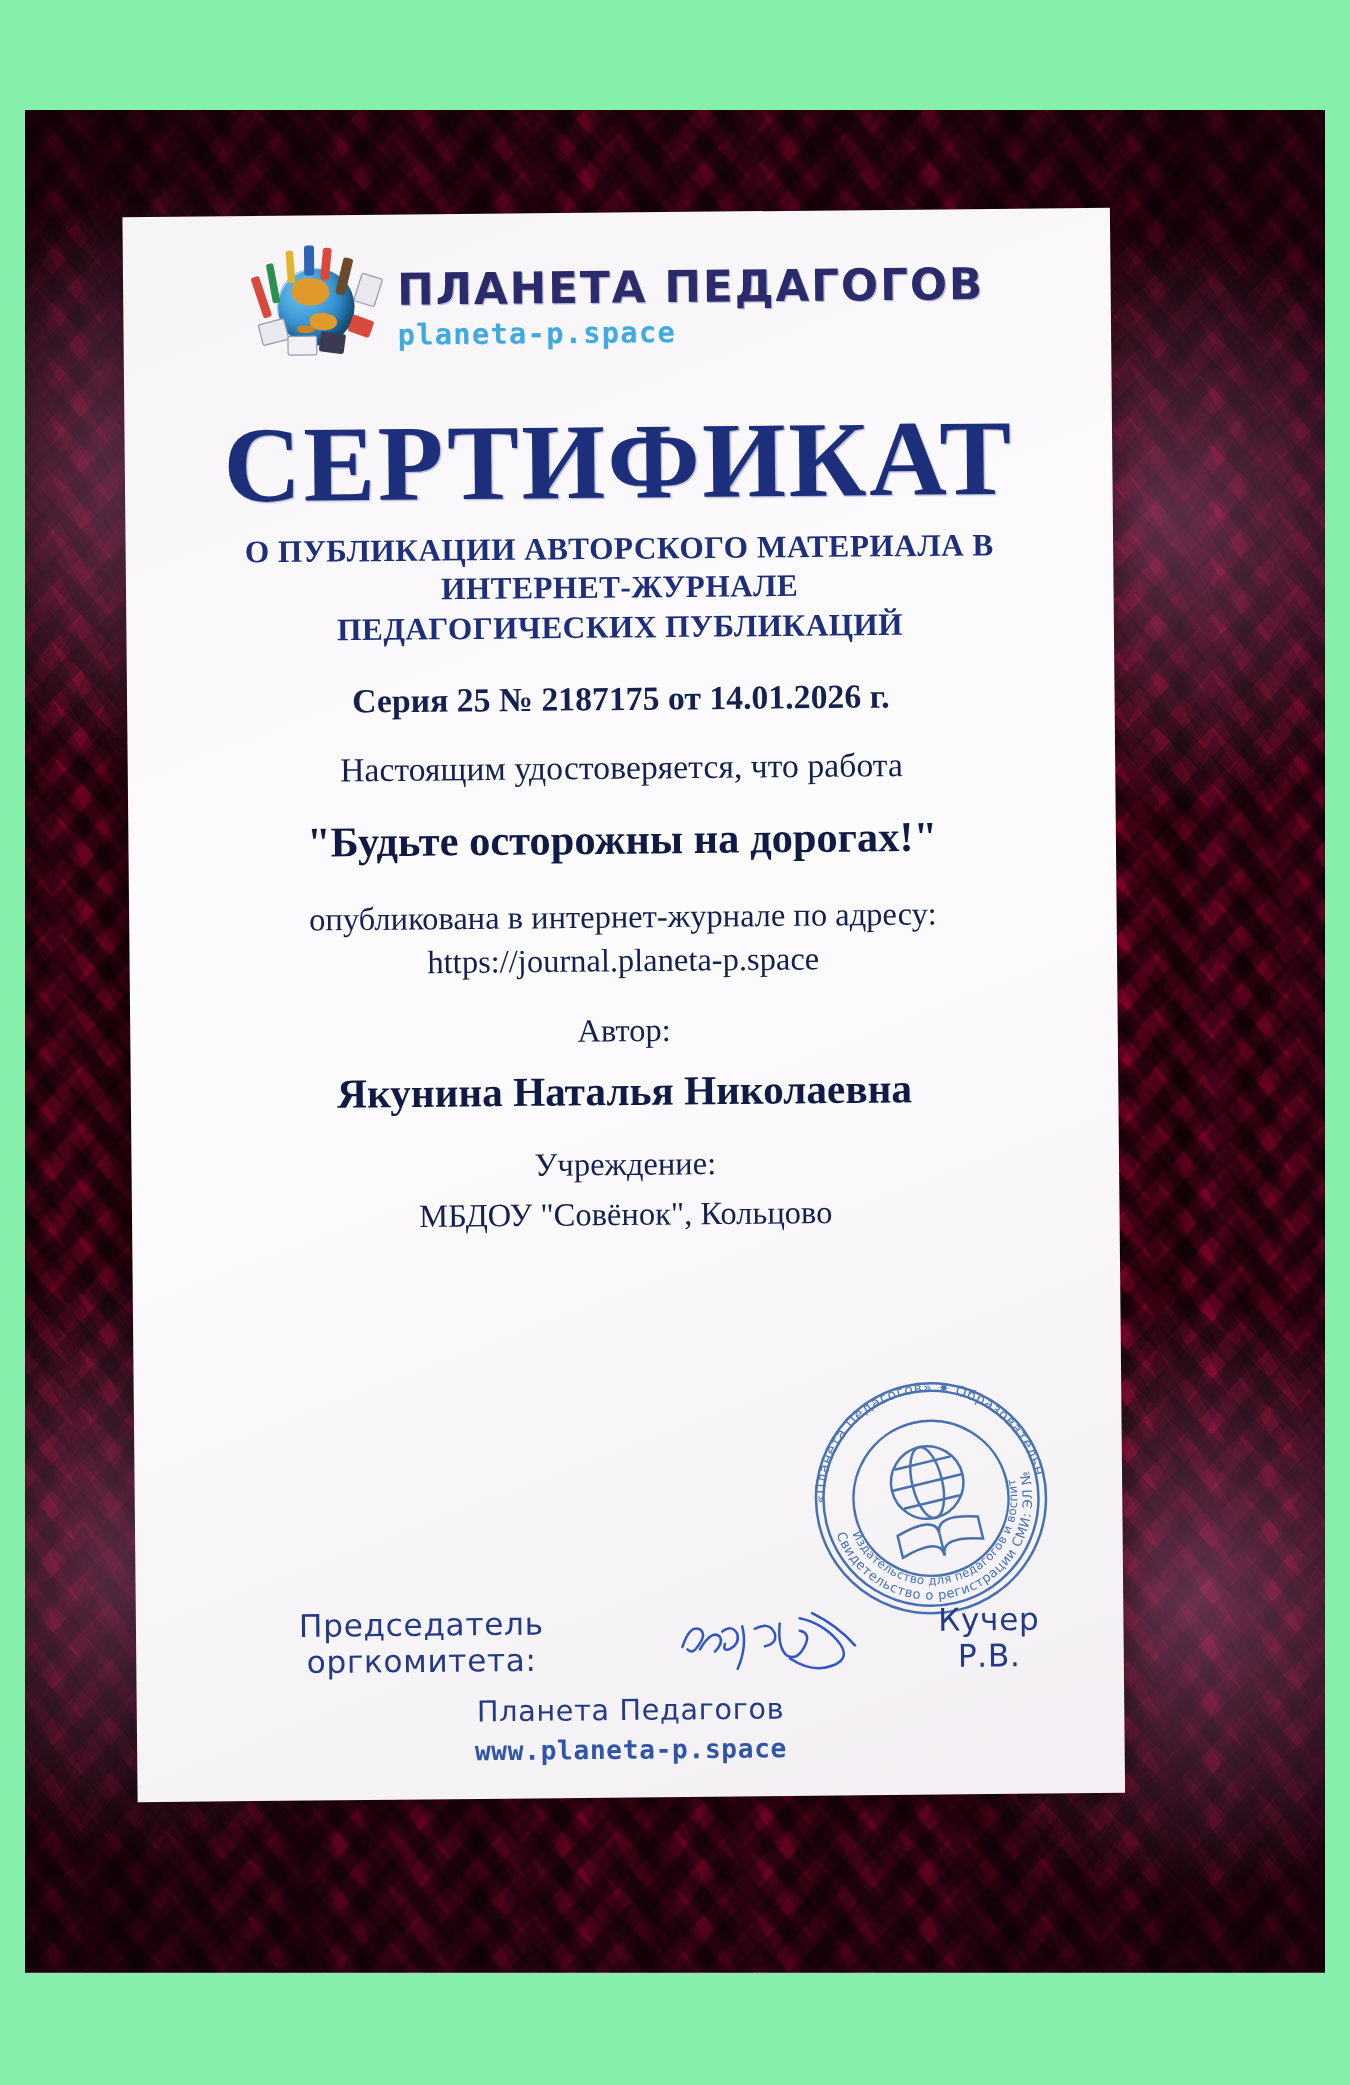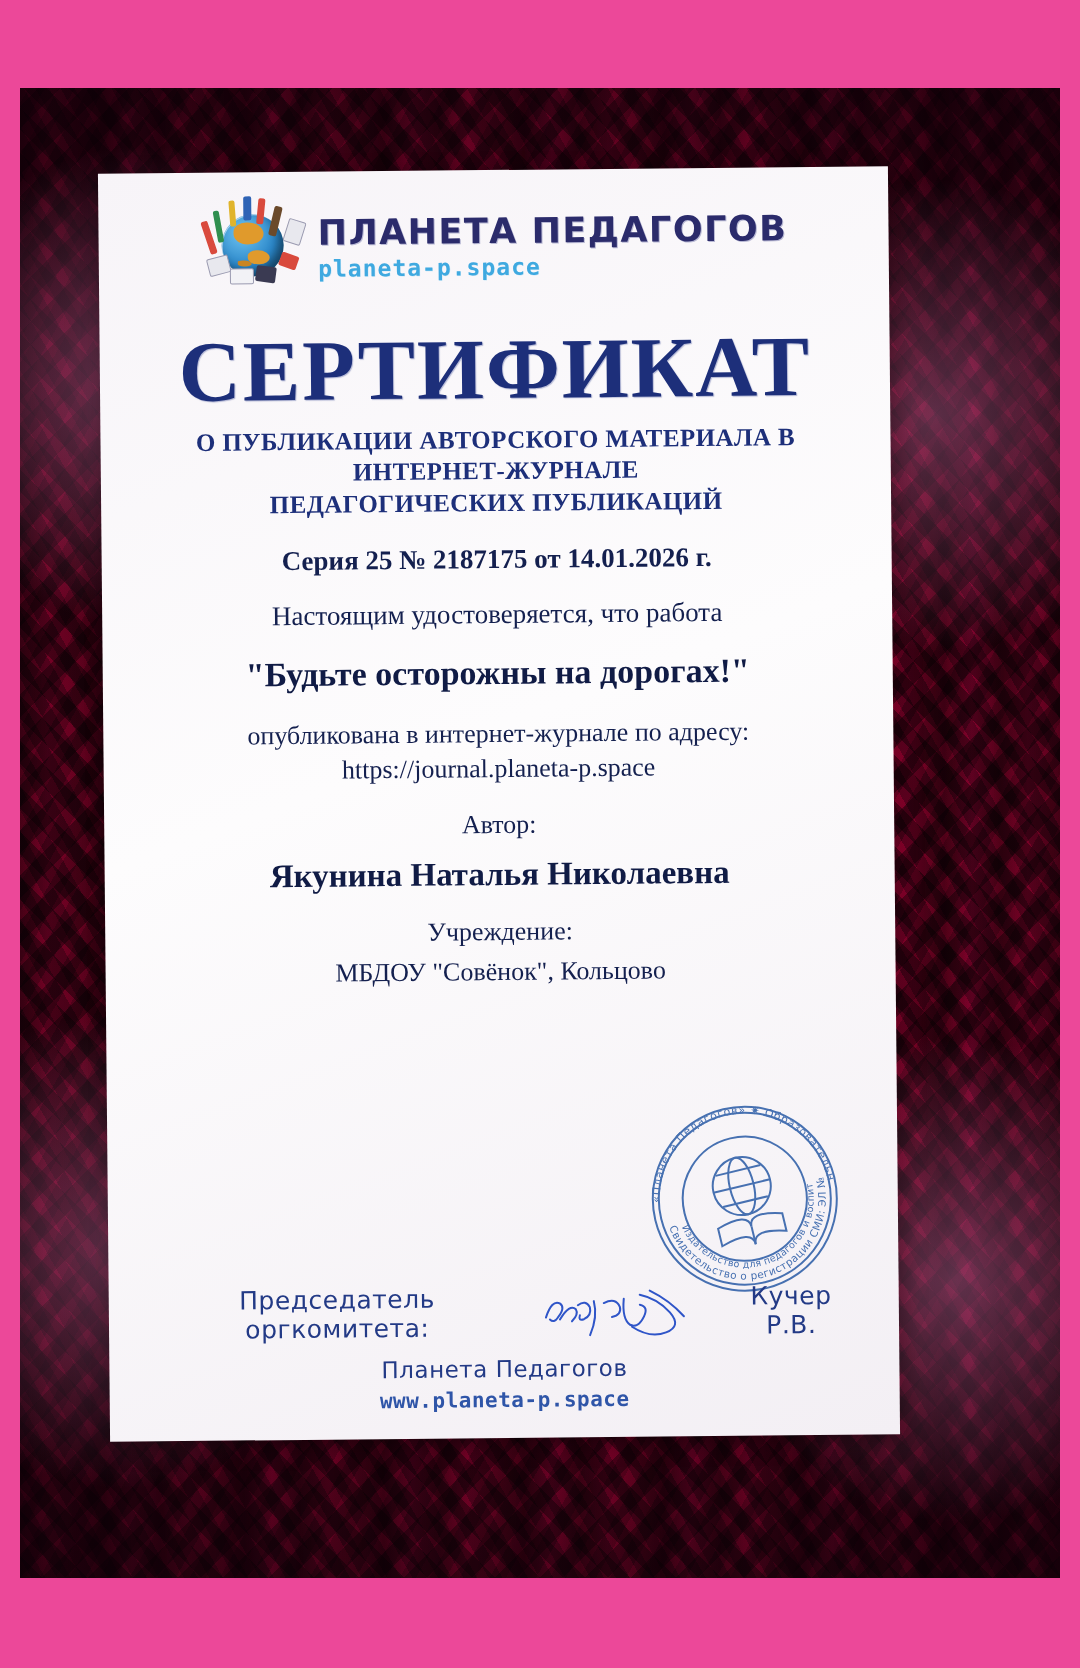"ПЛАНЕТА ПЕДАГОГОВ" #certificate-page { background: #ec4899 -> #86efac }
